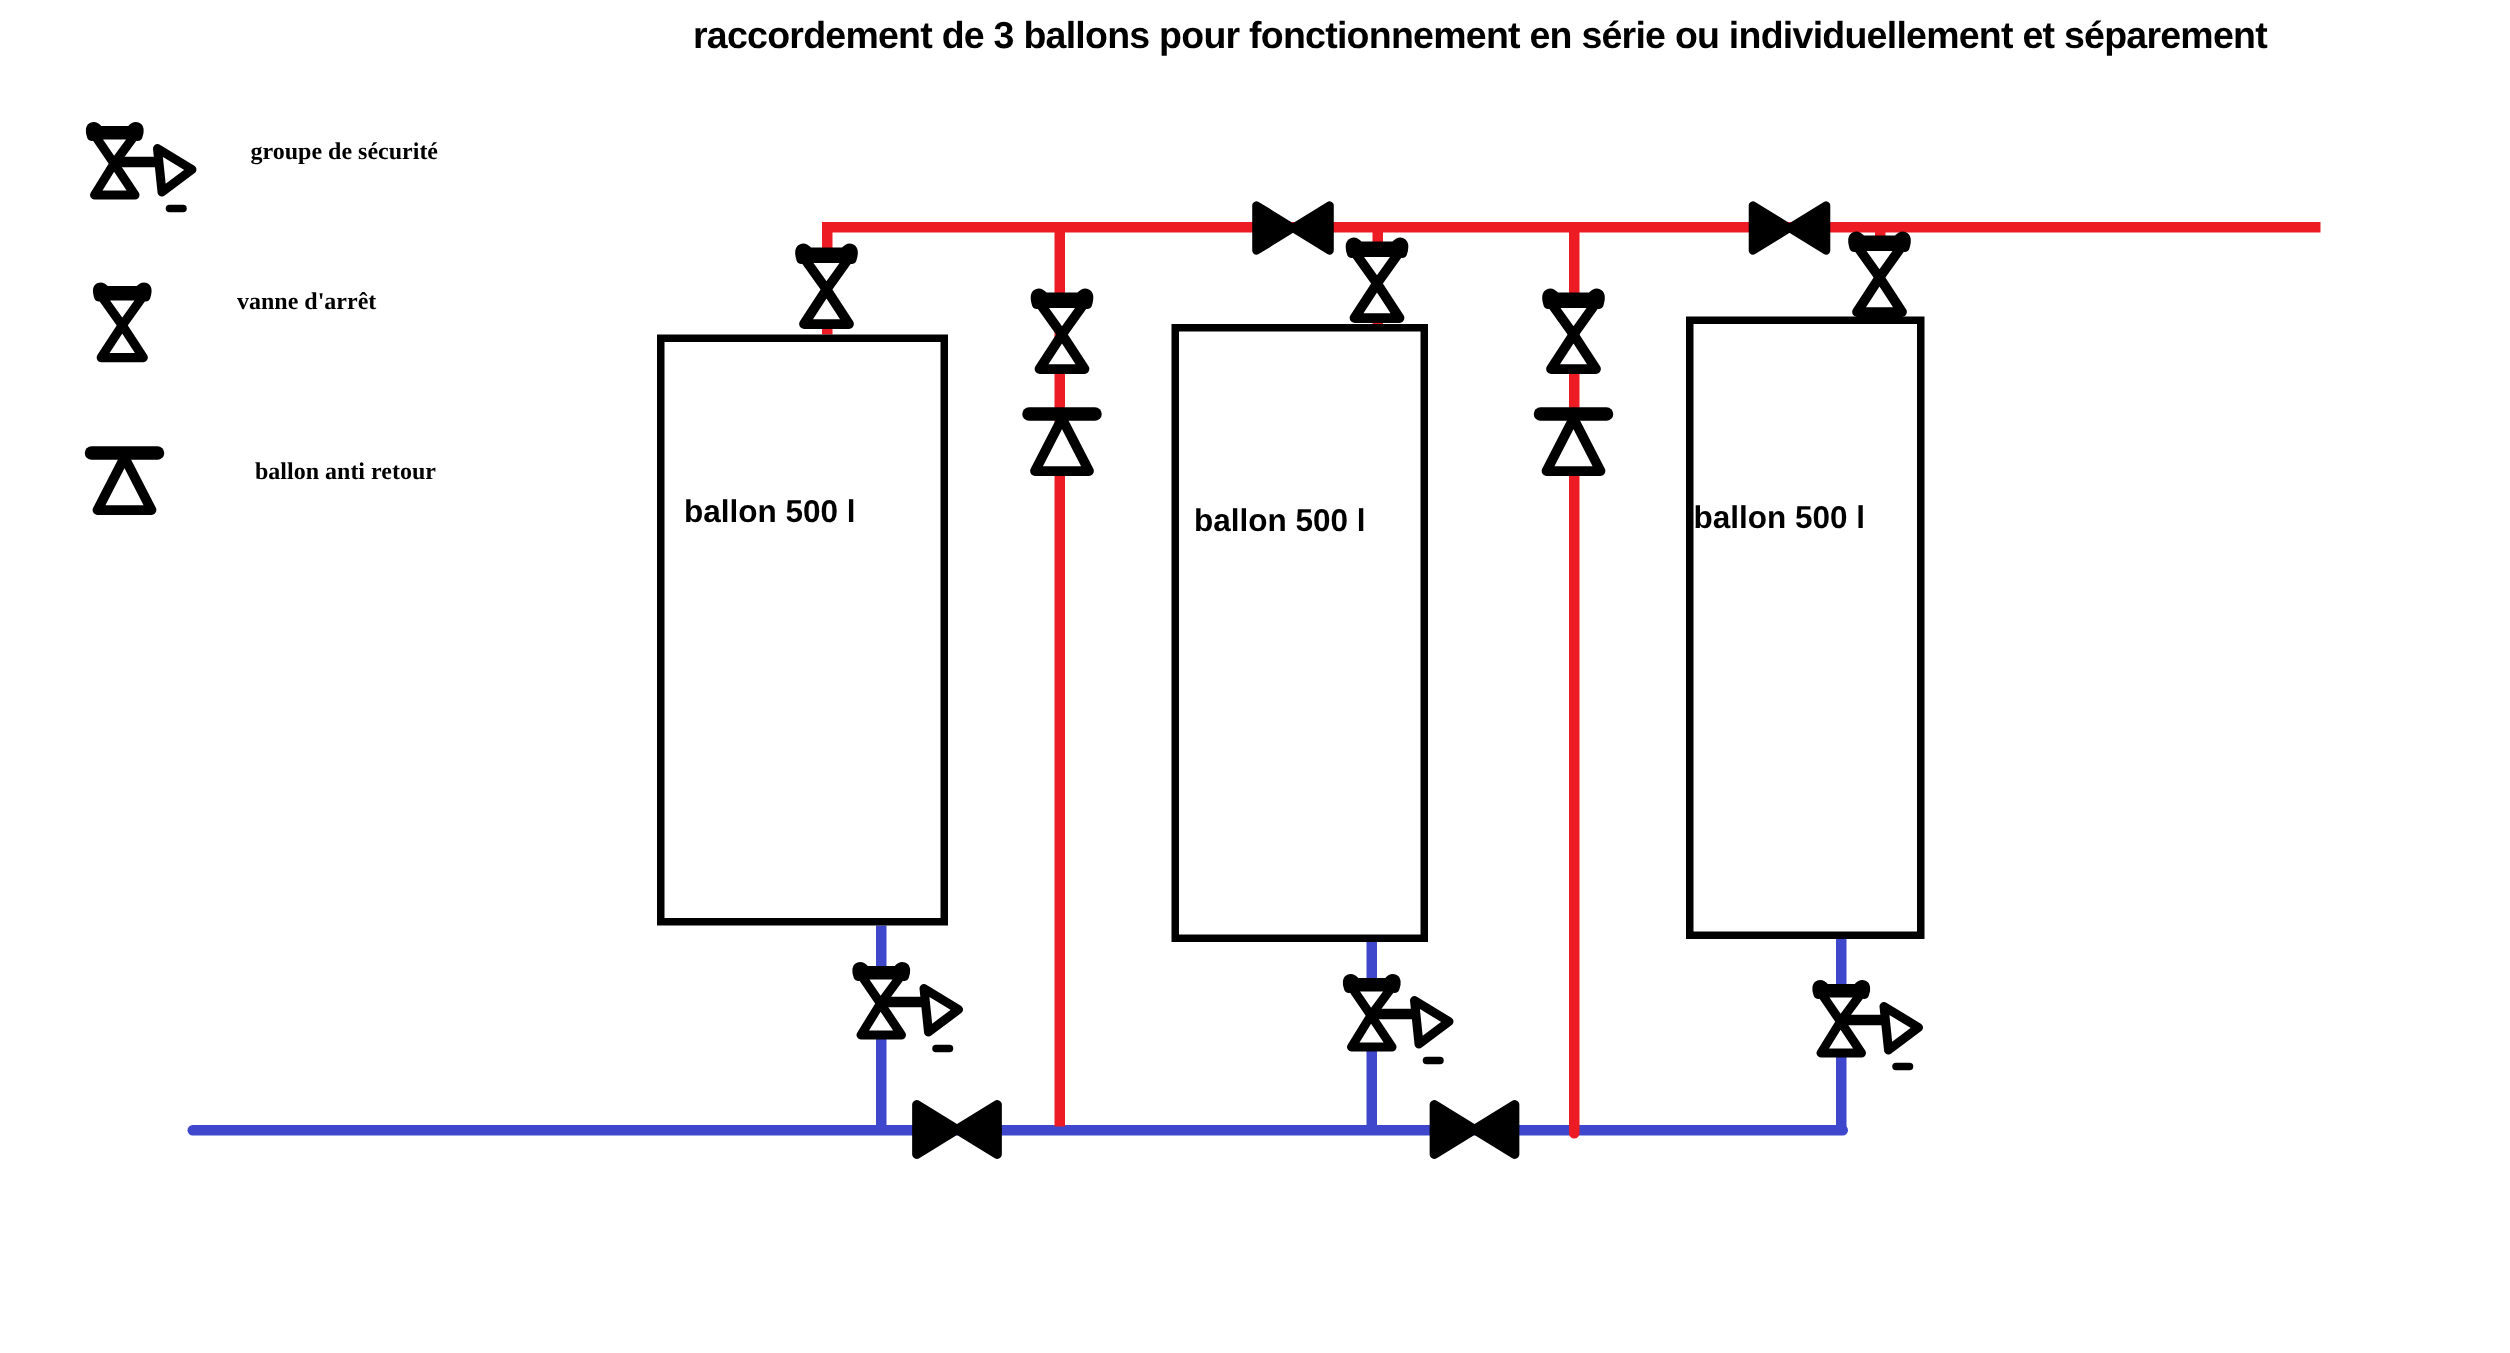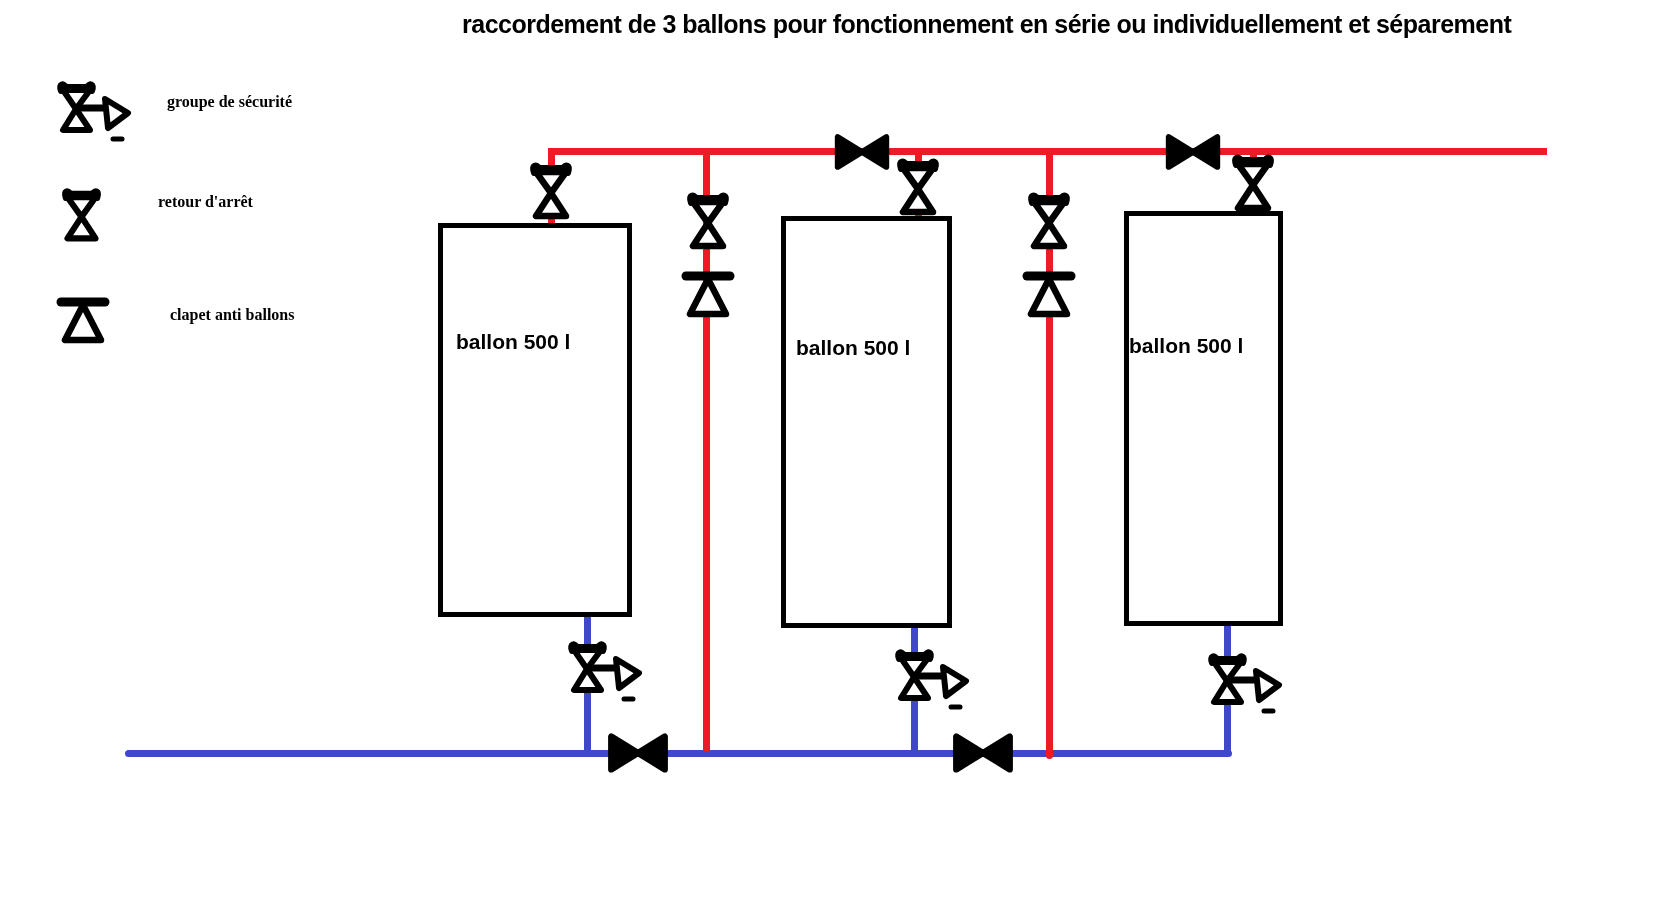"retour d'arrêt" div.legend-label { text: retour -> vanne }
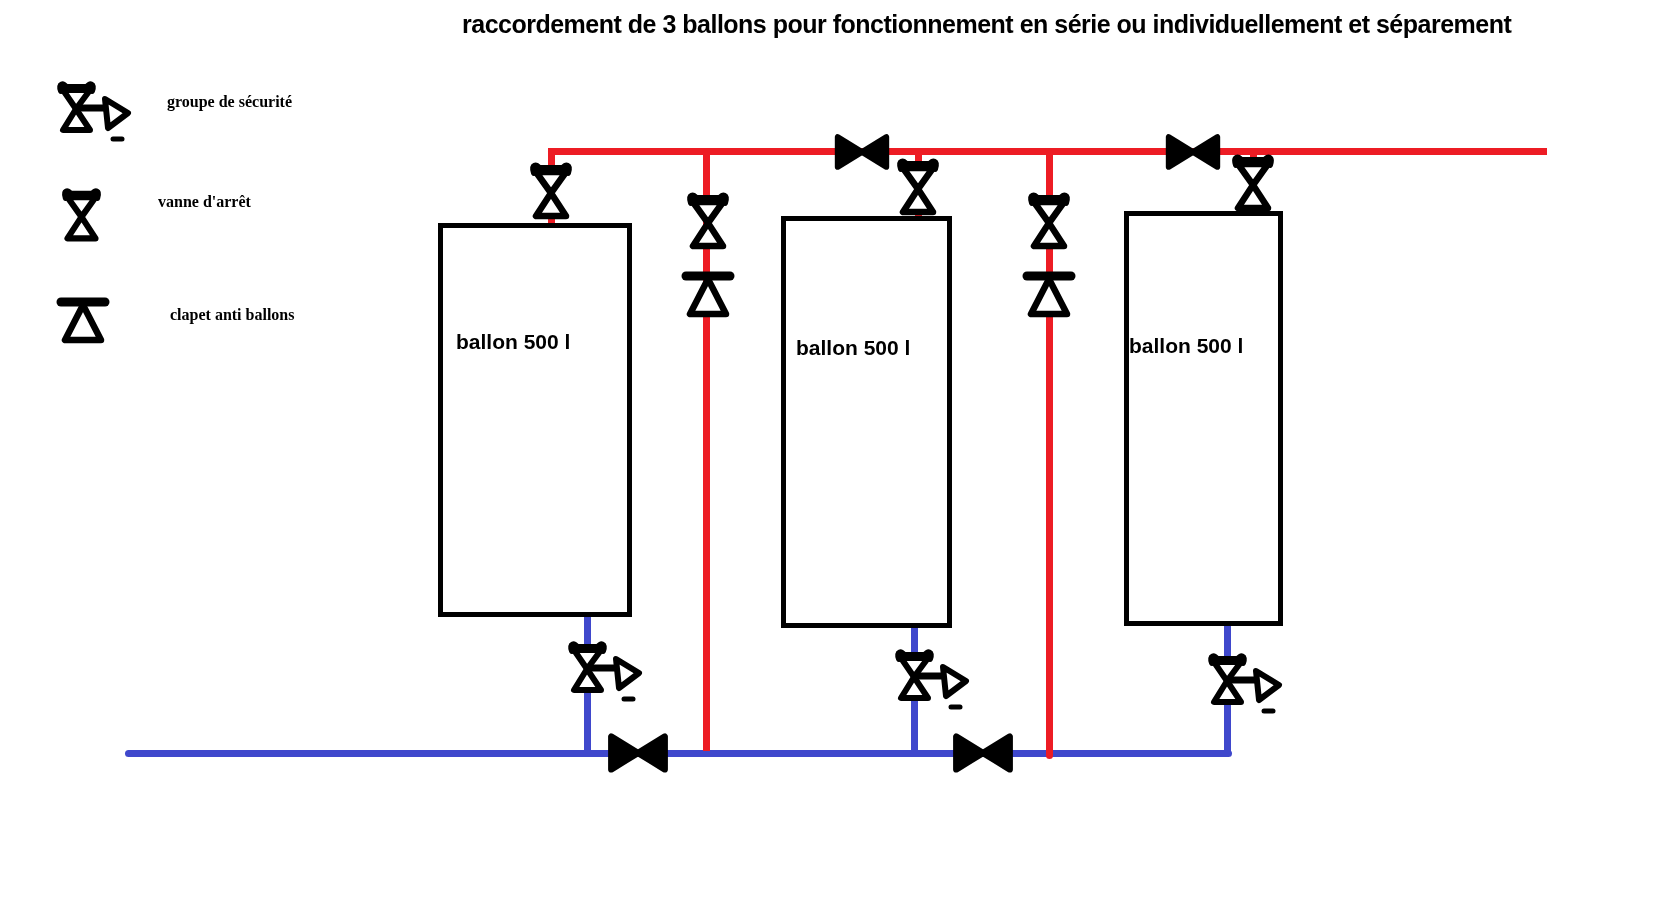"clapet anti ballons" div.legend-label { text: clapet anti ballons -> ballon anti retour }
